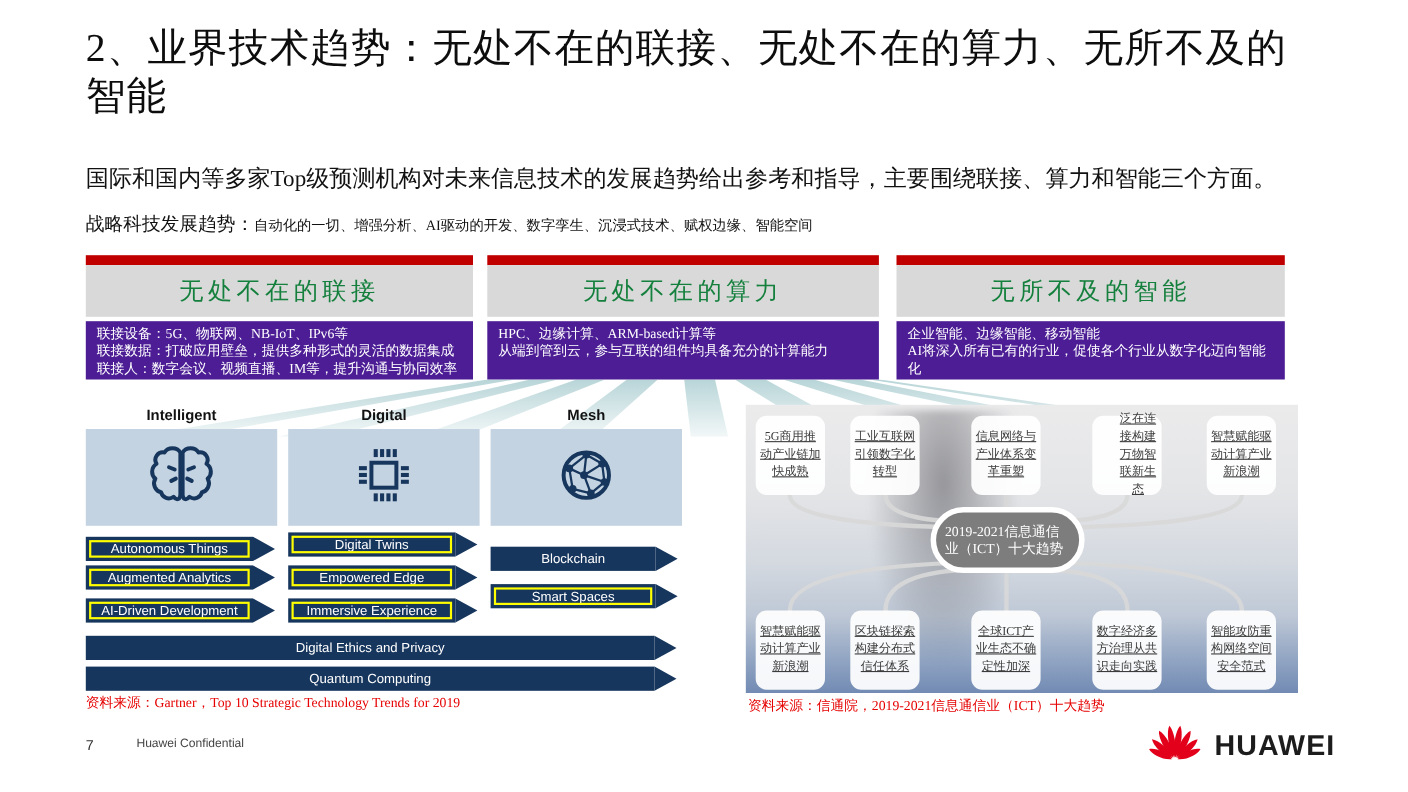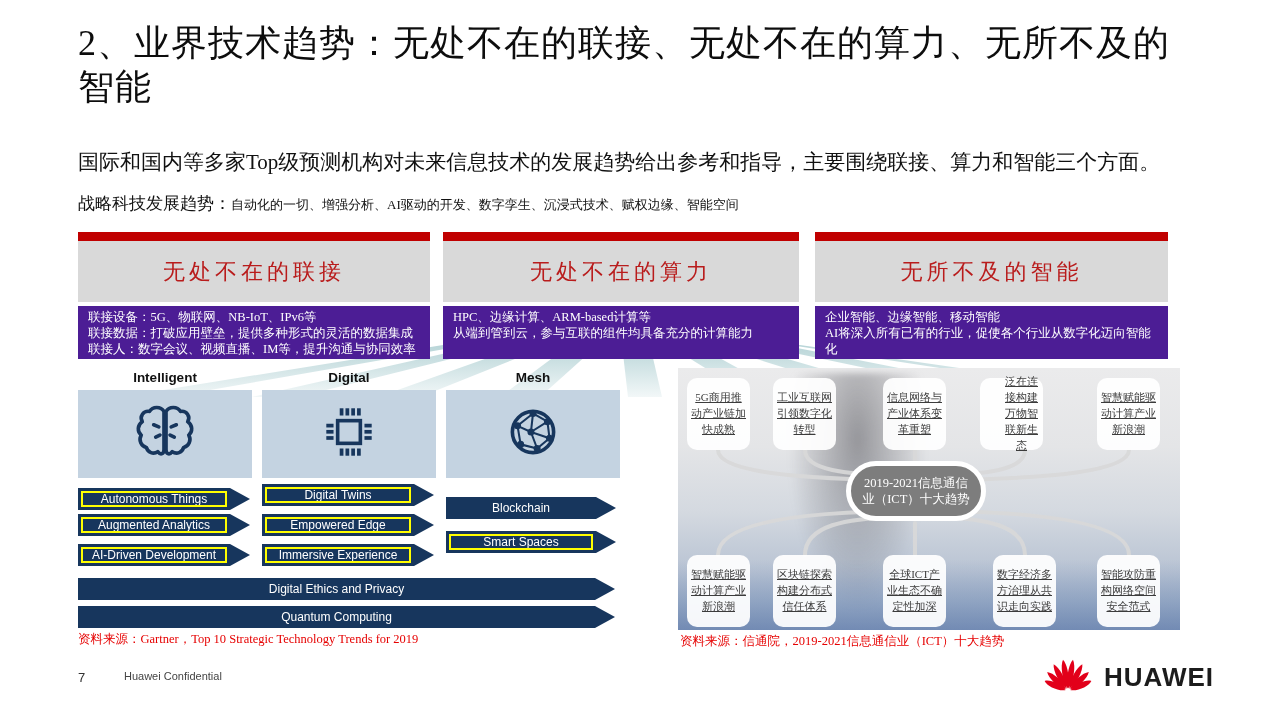"无处不在的联接" .pillar-head { color: #b91c1c -> #15803d; height: 61px -> 47px }
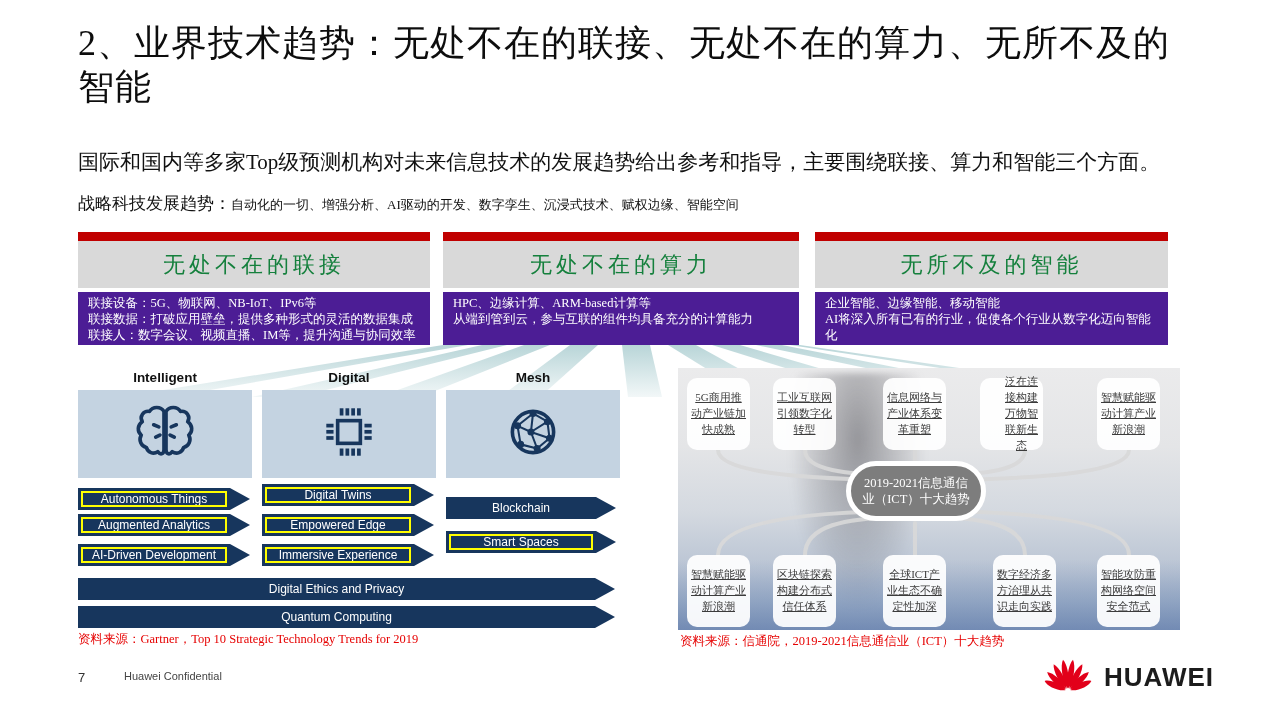"泛在连接构建万物智联新生态" div.ict-box { left: 302px -> 315px }
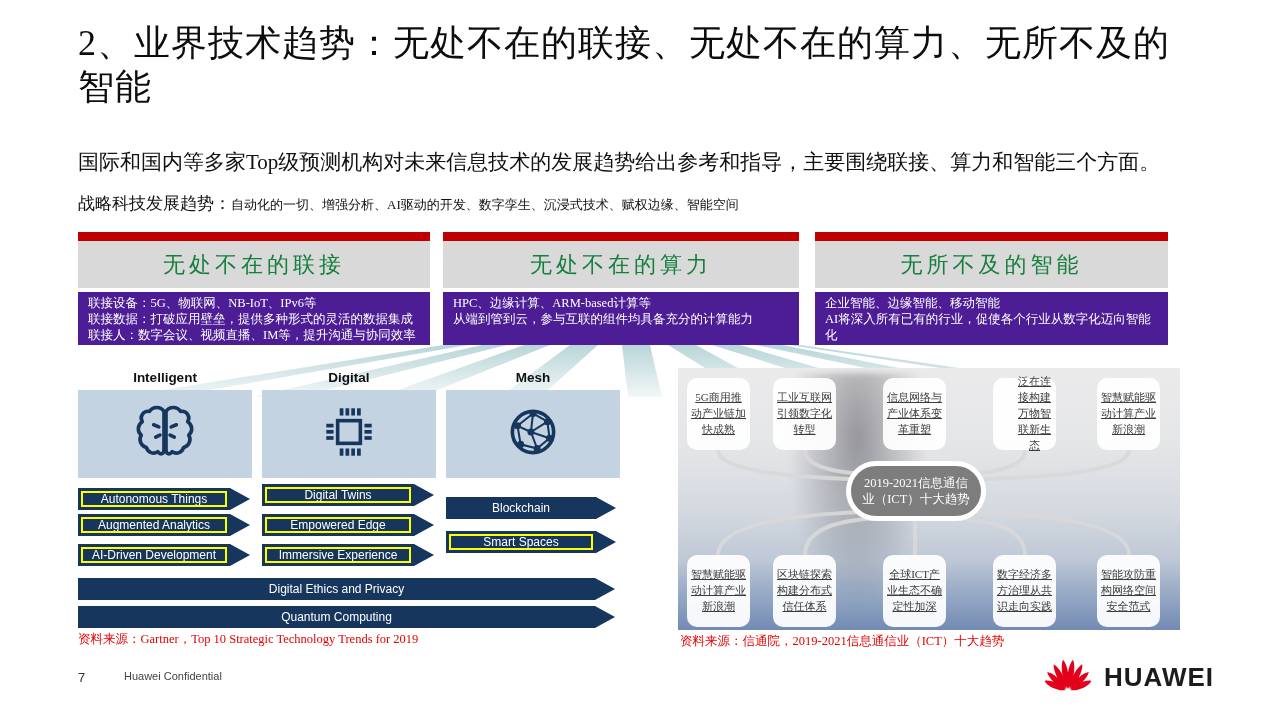"2019-2021信息通信业（ICT）十大趋势" .ict-center { text-align: center -> left }
